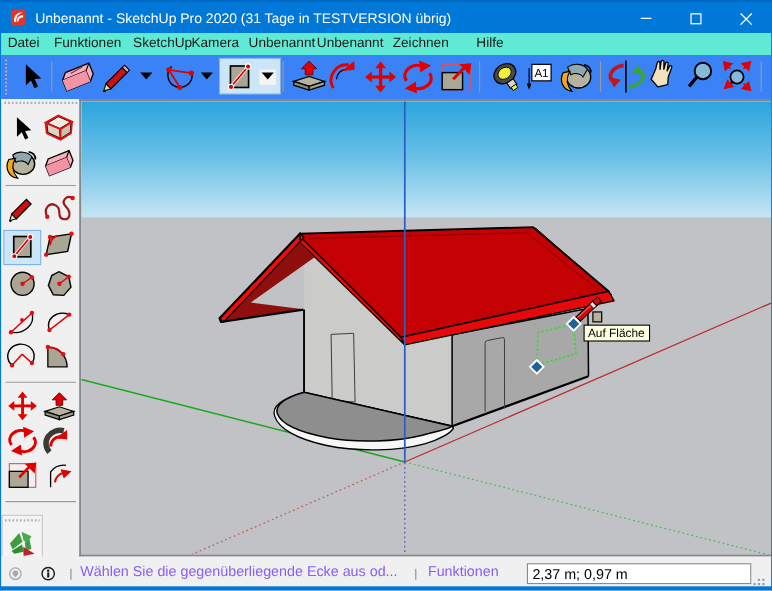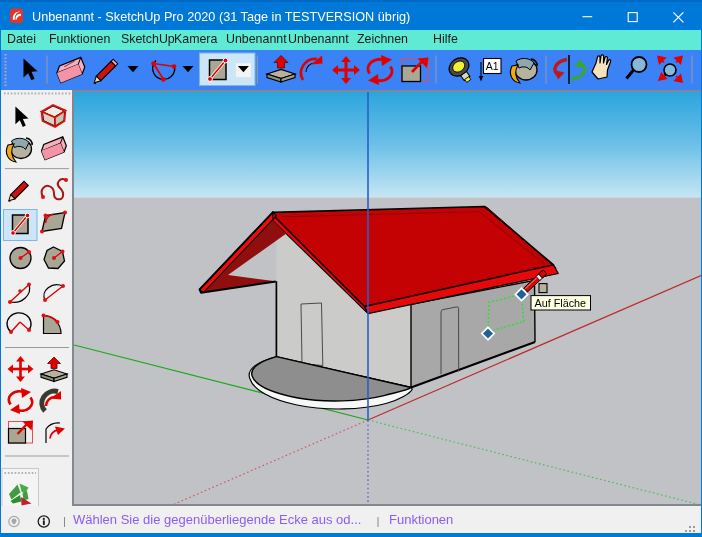"2,37 m; 0,97 m" input.abs { html: none -> <input> }
